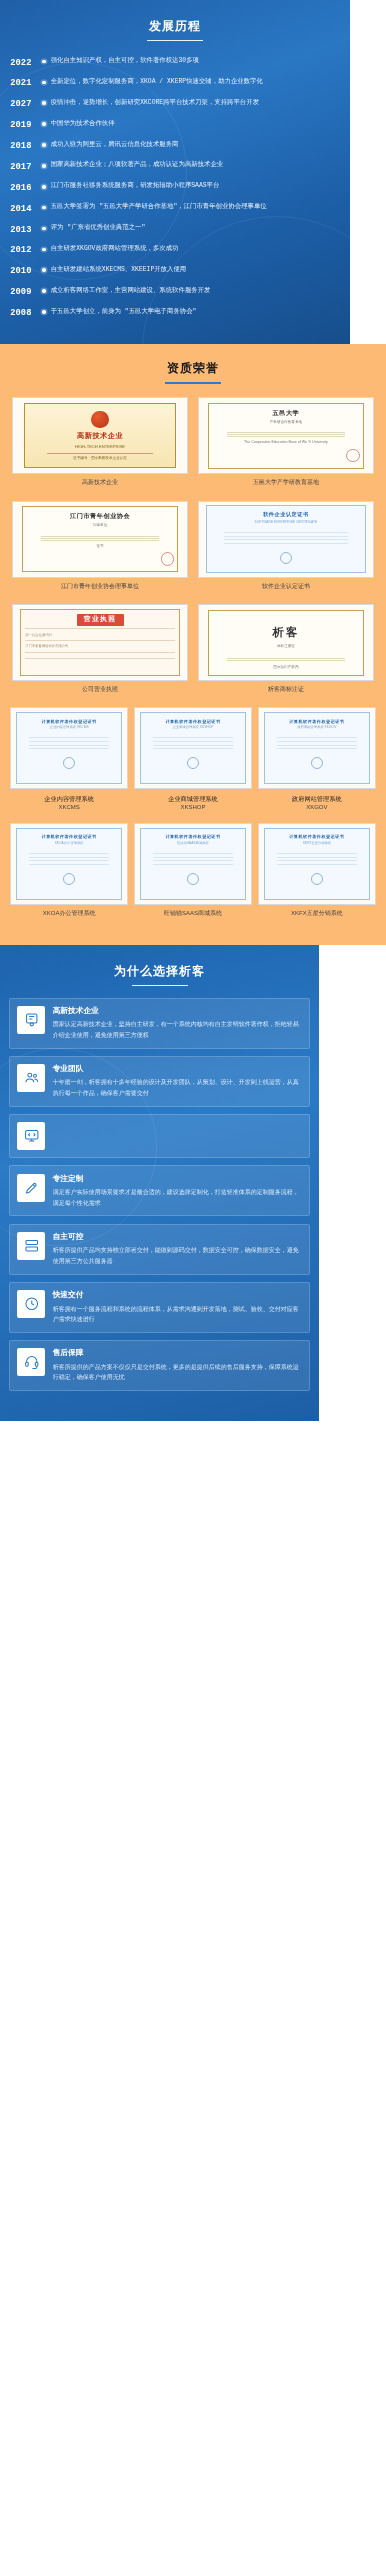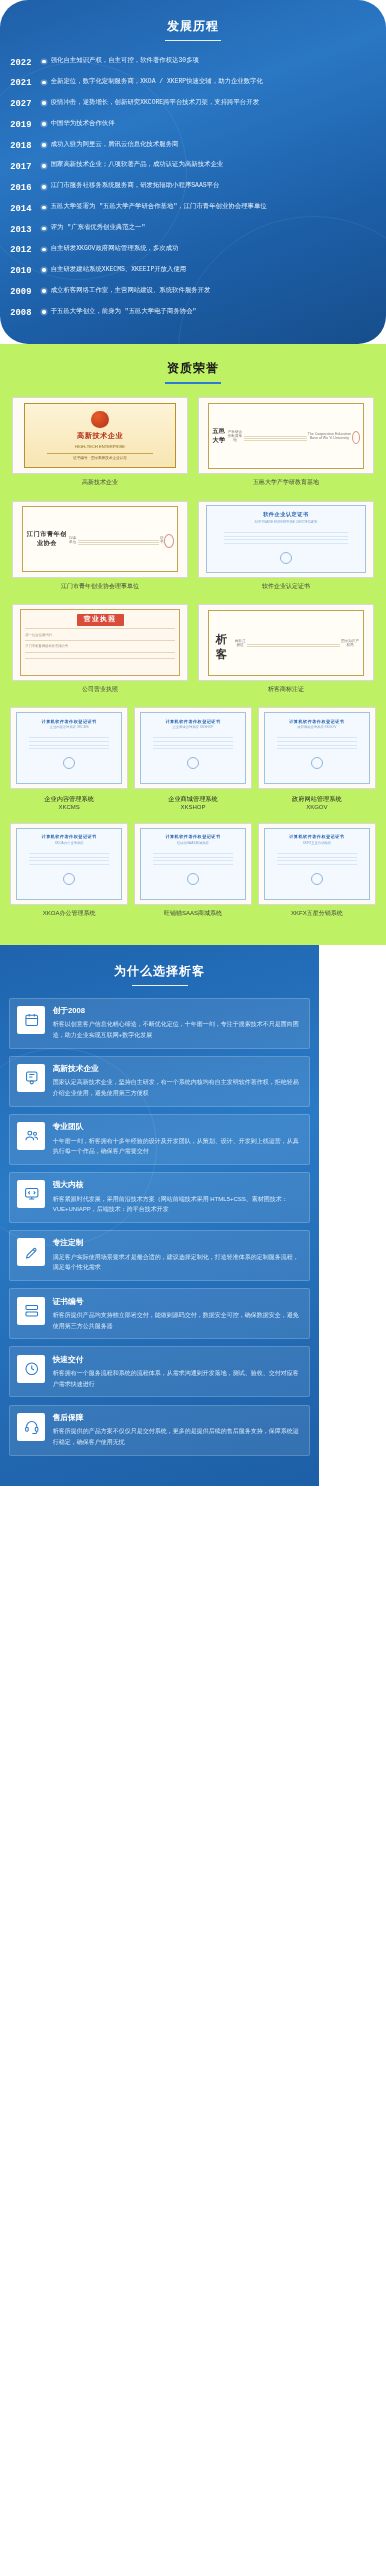"发展历程" .history-section { border-radius: 28px -> none; width: 386px -> 350px }
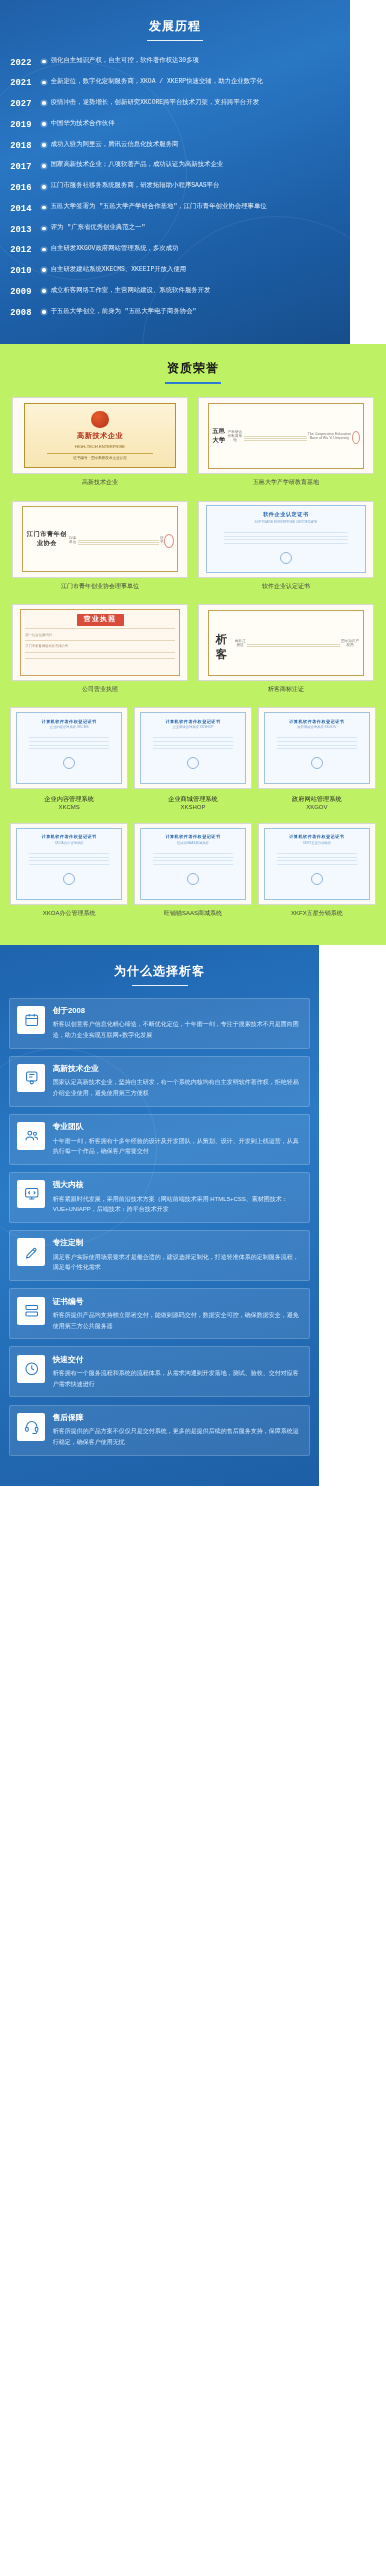"资质荣誉" .honor-section { background: #bef264 -> #fdba74 }
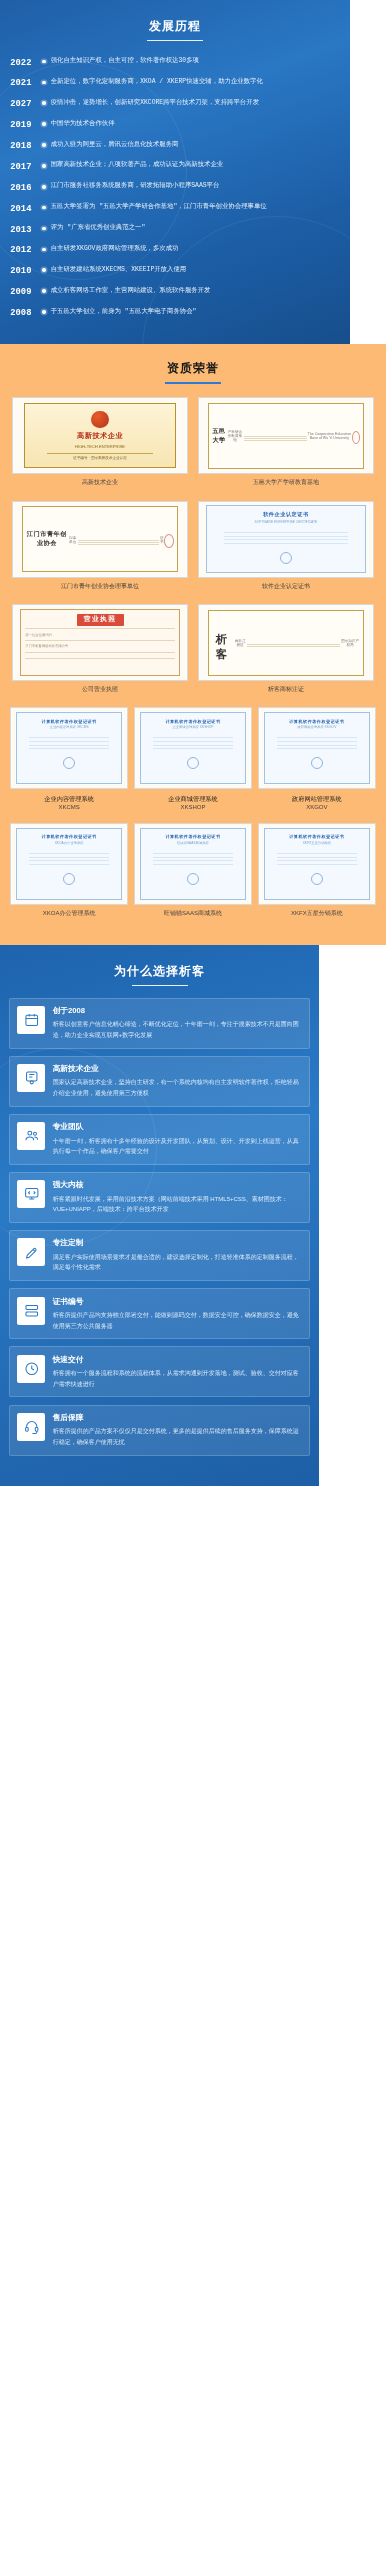"析客" .c-white { flex-direction: row -> column }
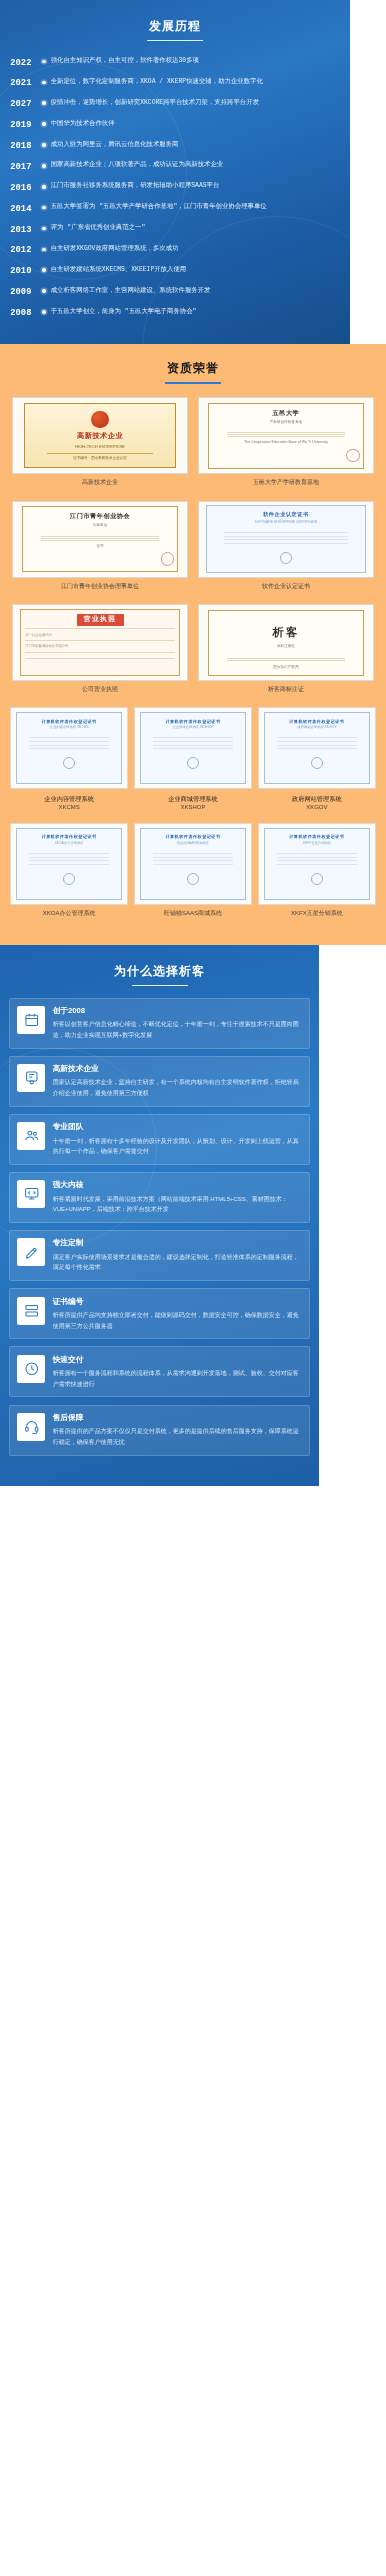"创于2008" div.why-card { html: <div> <div> <svg> <rect></rect> <path></path> </svg> </div> <div> <div>创于2008</div> <div>析客以创意客户信息化精心缔造，不断优化定位，十年磨一剑，专注于搜索技术不只是面向图造，助力企业实现互联网+数字化发展</div> </div> </div> -> none }
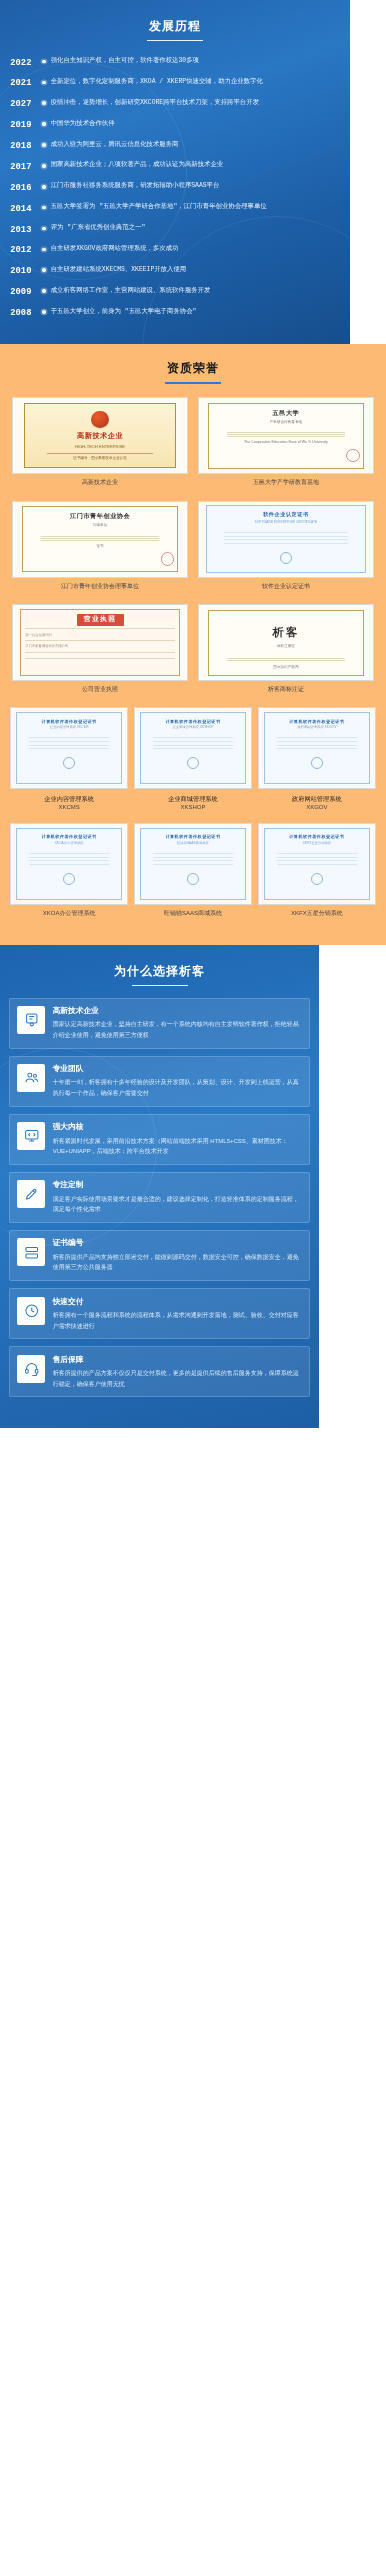"强大内核" div.why-body { html: <div> <div>强大内核</div> <div>析客紧跟时代发展，采用前沿技术方案（网站前端技术采用 HTML5+CSS、素材图技术：VUE+UNIAPP，后端技术：跨平台技术开发</div> </div> -> none }
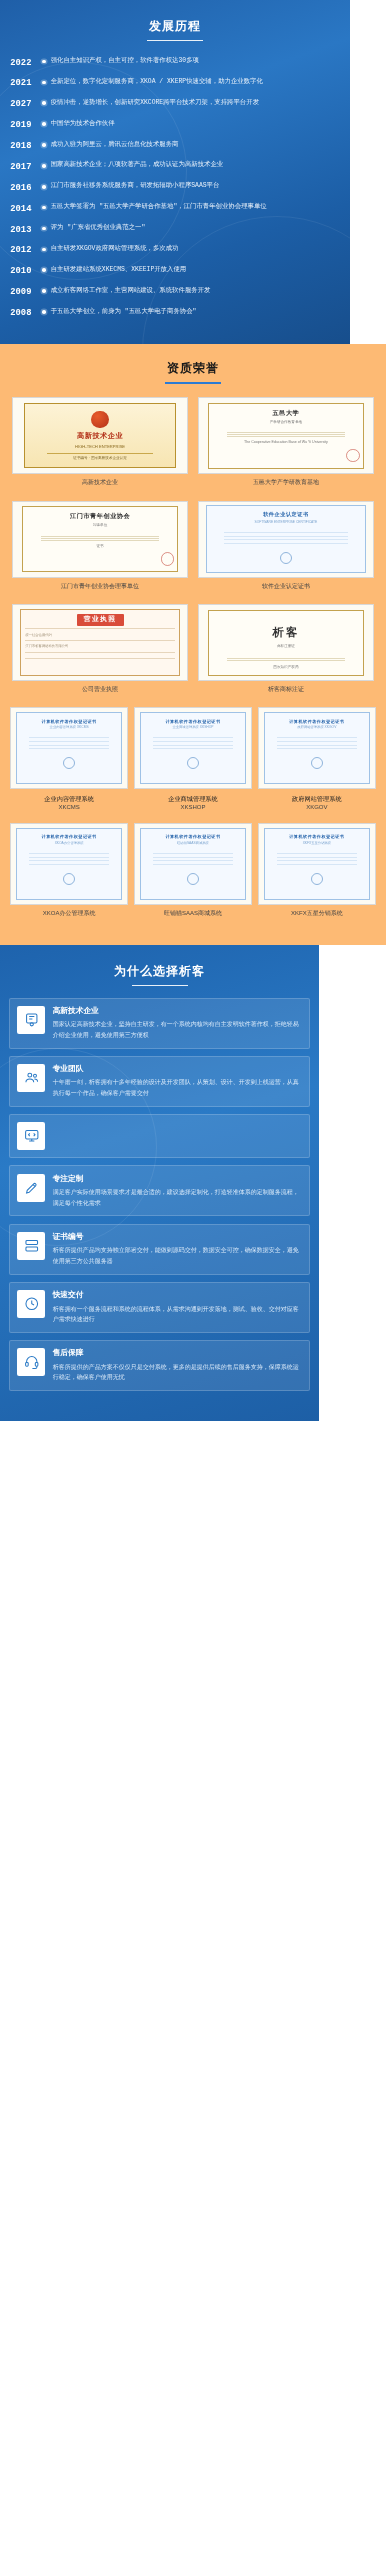"证书编号" div.why-title { text: 证书编号 -> 自主可控 }
